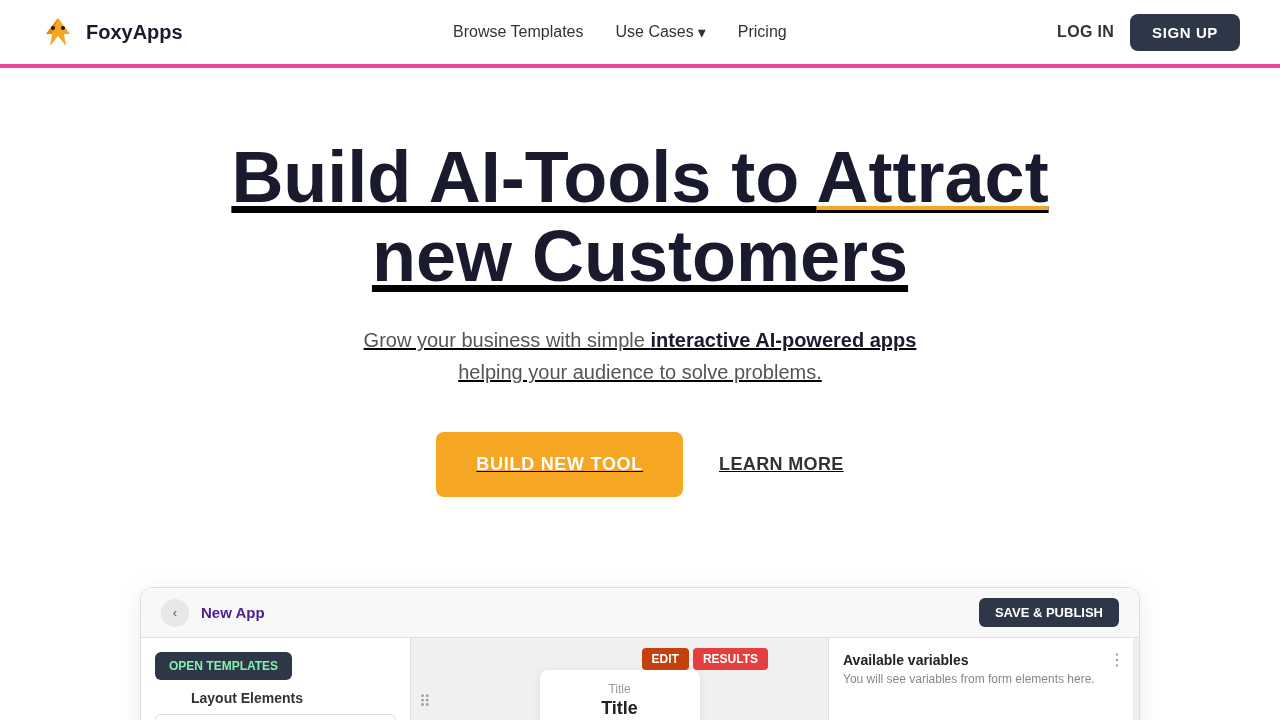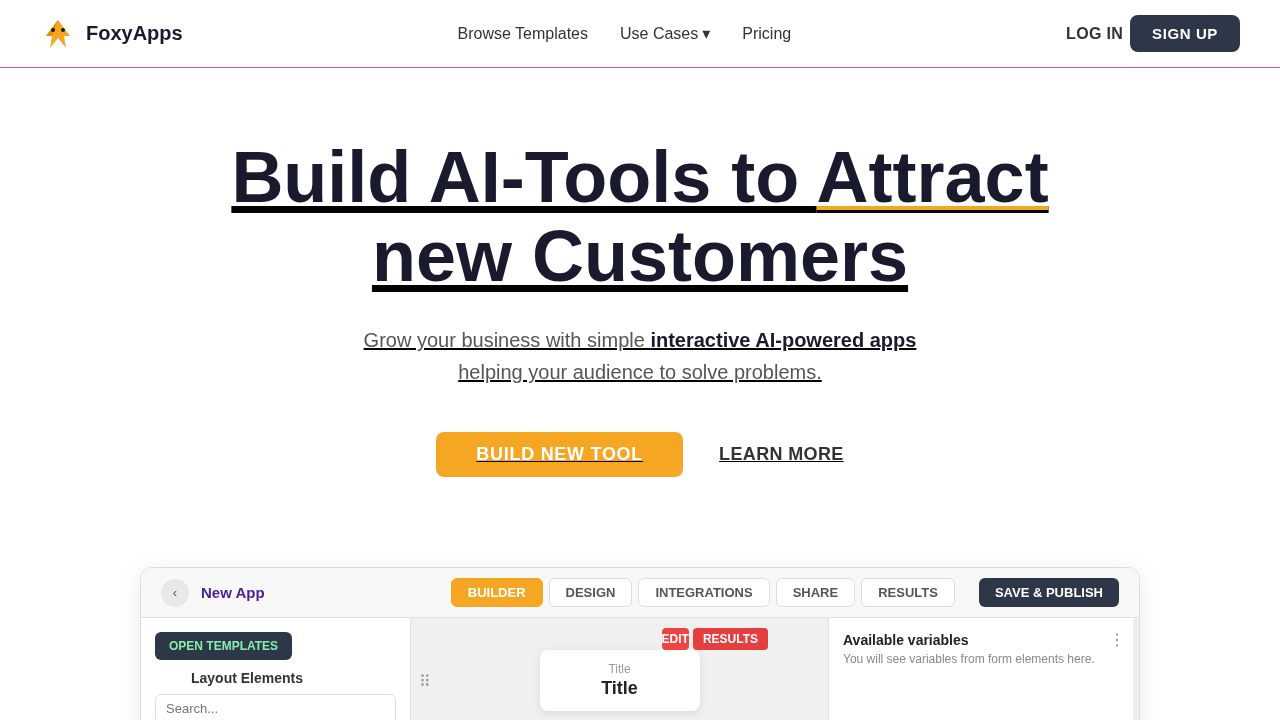"FoxyApps" nav { border-bottom: 1px solid #ec4899 -> 4px solid #ec4899 }
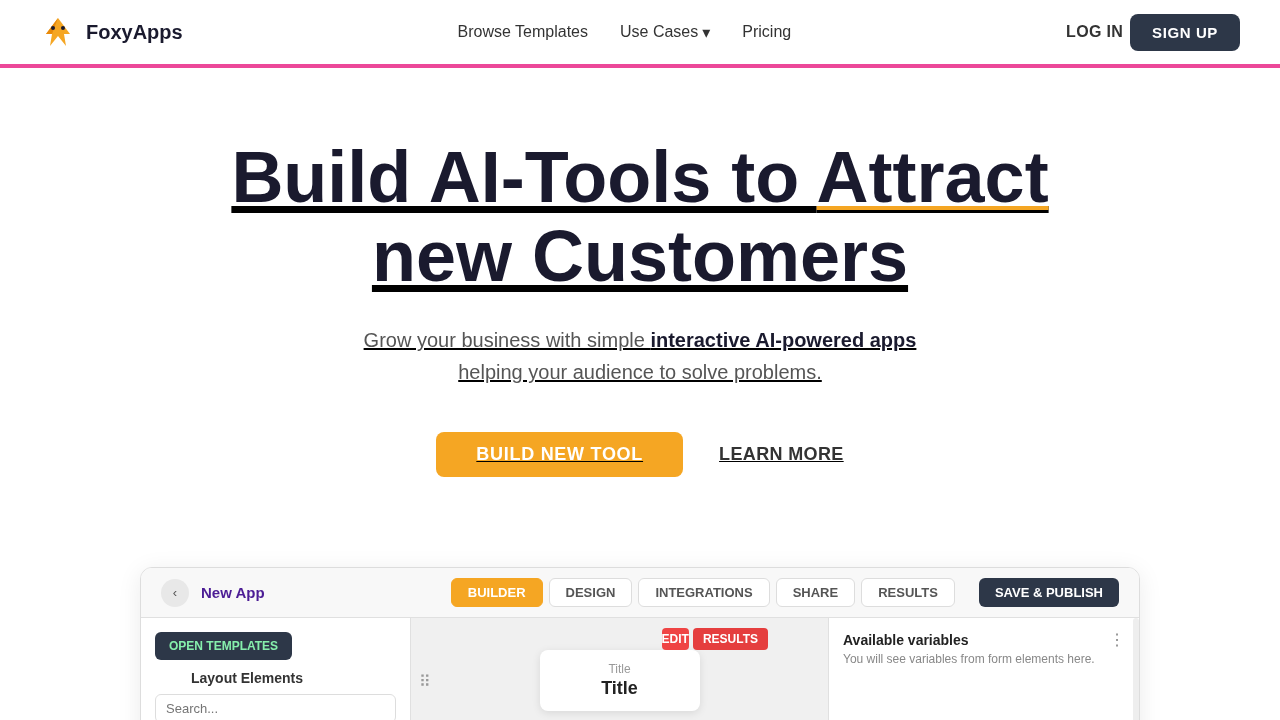"LOG IN" .nav-actions { gap: 7px -> 16px }
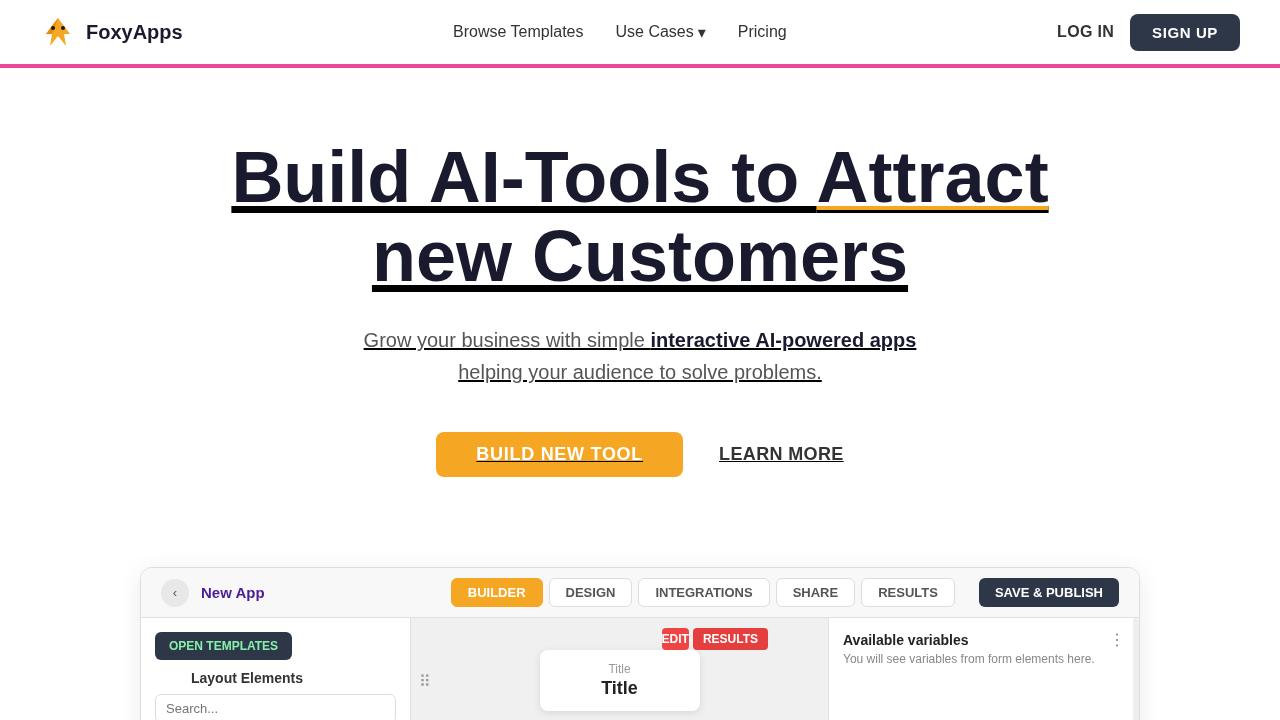"BUILD NEW TOOL" .btn-primary { padding: 12px 40px -> 22px 40px }
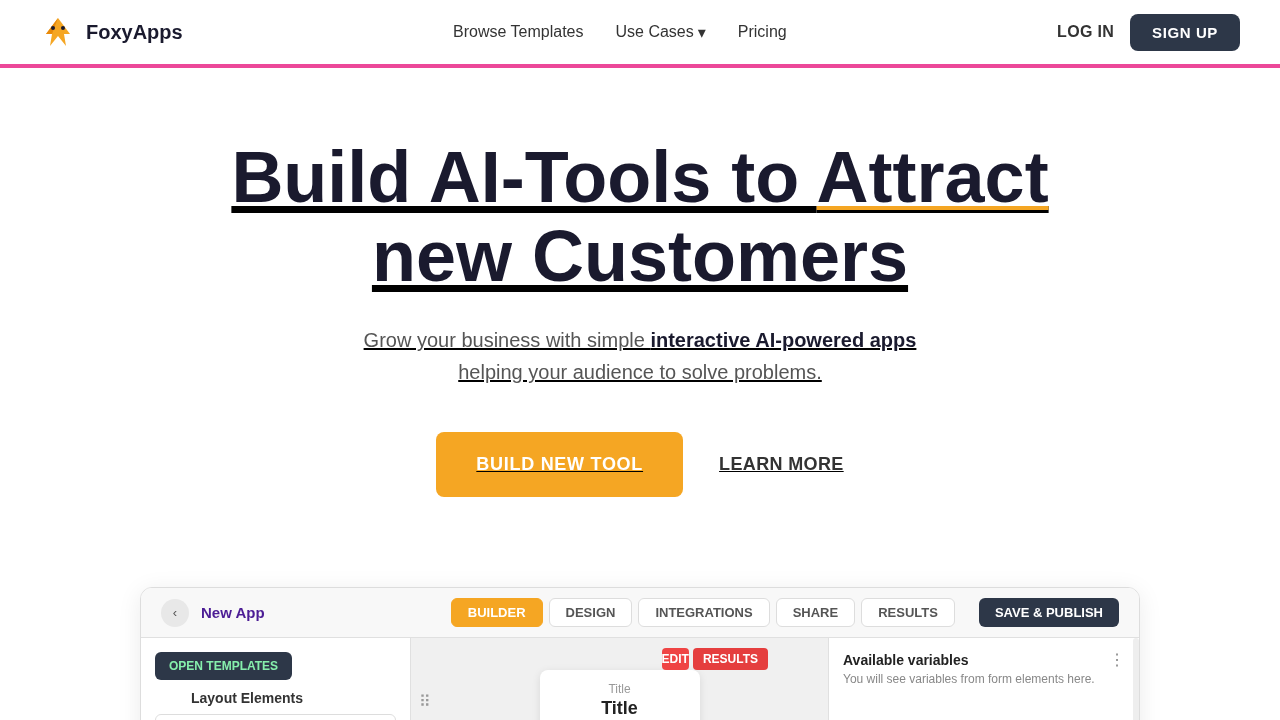"BUILDER" div.app-tabs { html: <div> <button>BUILDER</button> <button>DESIGN</button> <button>INTEGRATIONS</button> <button>SHARE</button> <button>RESULTS</button> </div> -> none }
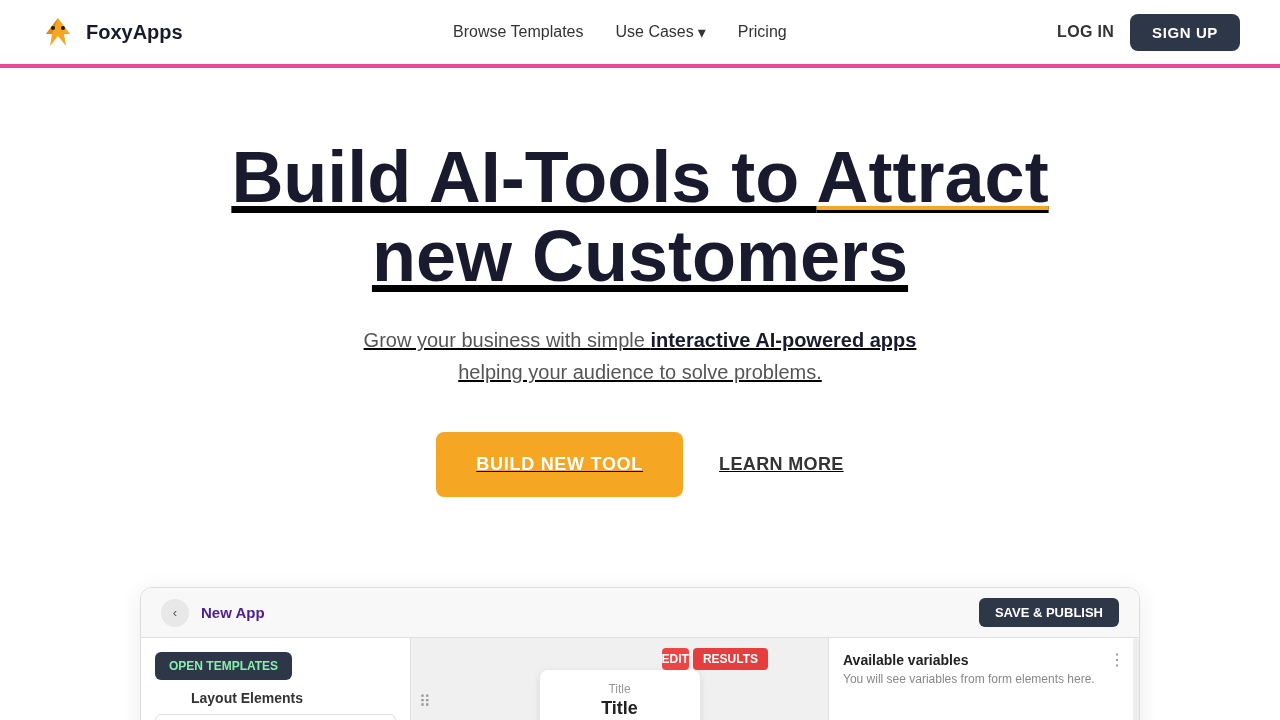"EDIT" .edit-btn { background: #ef4444 -> #c2410c; padding: 4px 0 -> 4px 10px }
